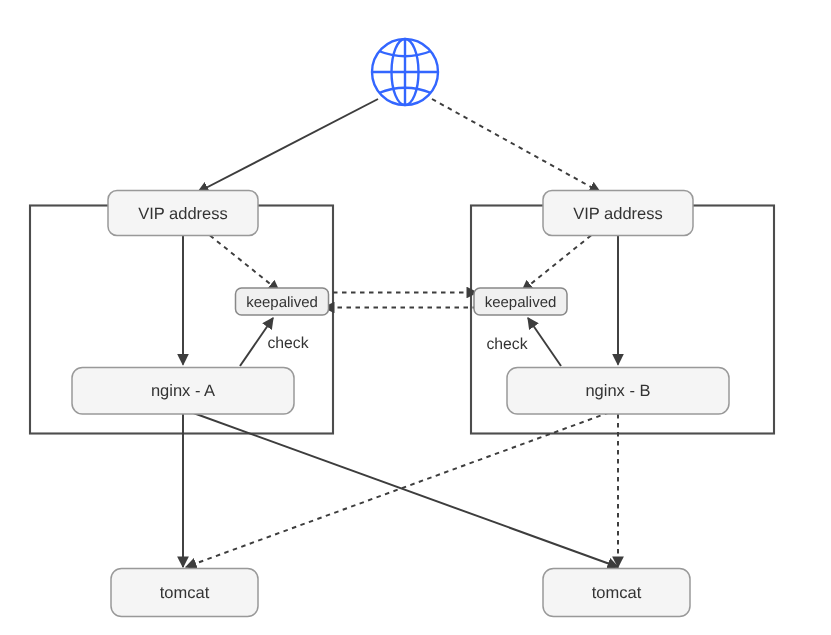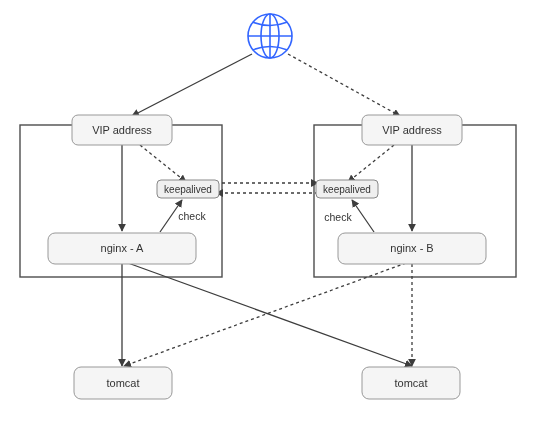"VIP address" #diagram-root { top: 4px -> 16px }
